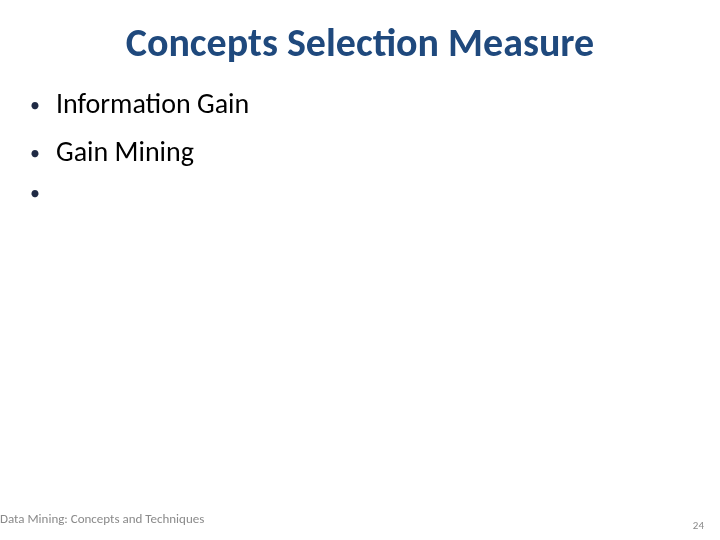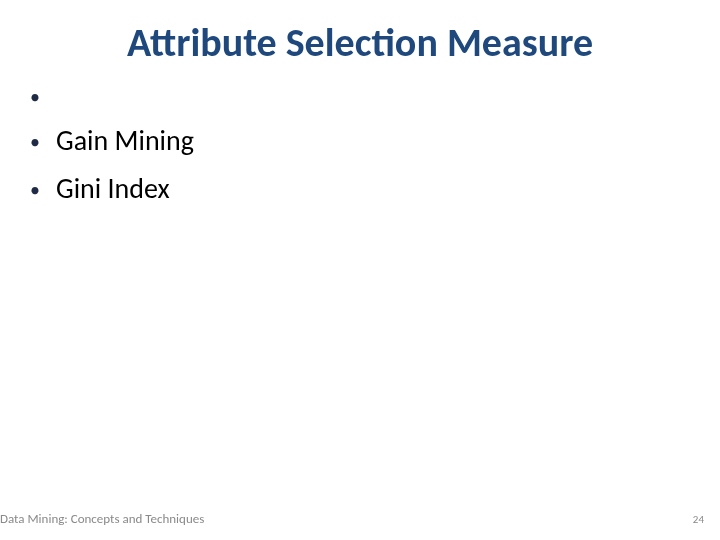"Attribute Selection Measure" div.title { text: Attribute -> Concepts }
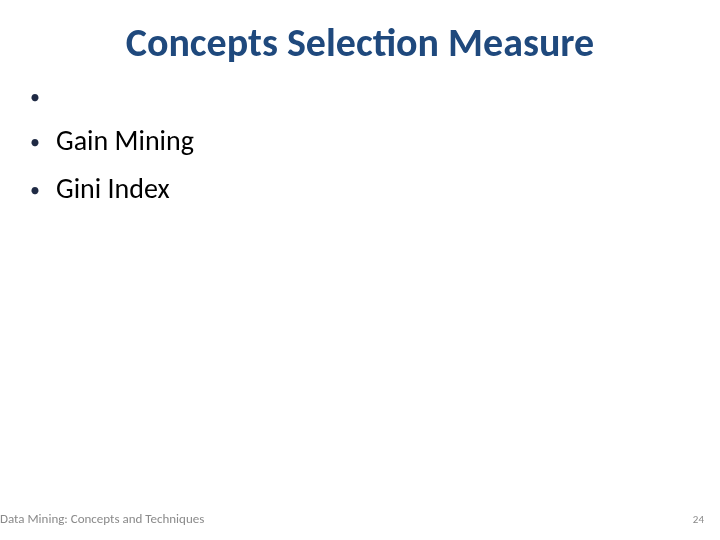"Information Gain" span { html: none -> <span>Information Gain</span> }
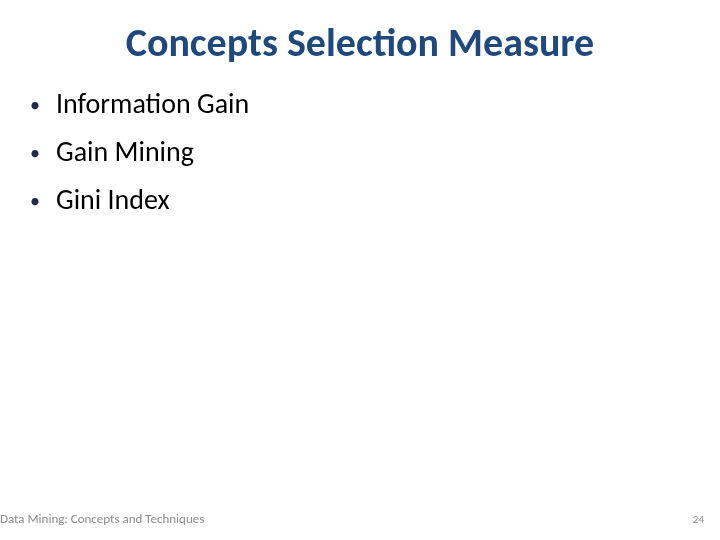"Gini Index" span { html: <span>Gini Index</span> -> none }
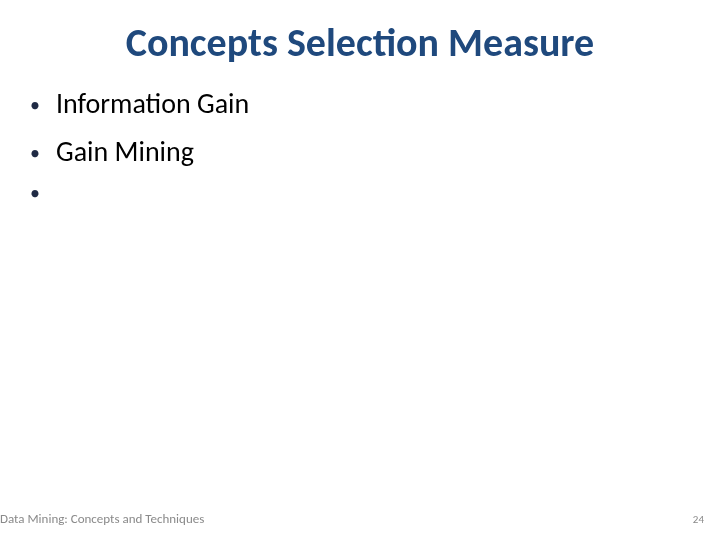"24" .page-num { bottom: 14px -> 8px }
